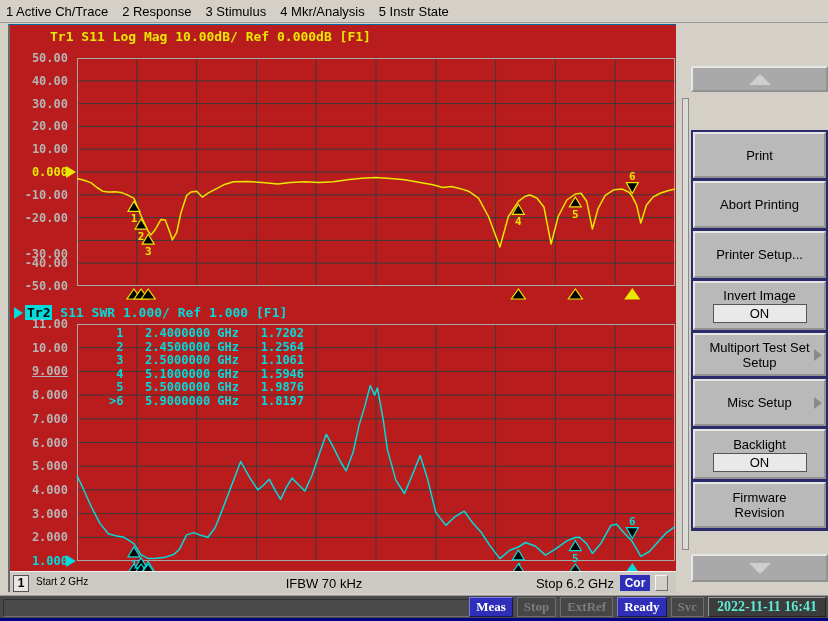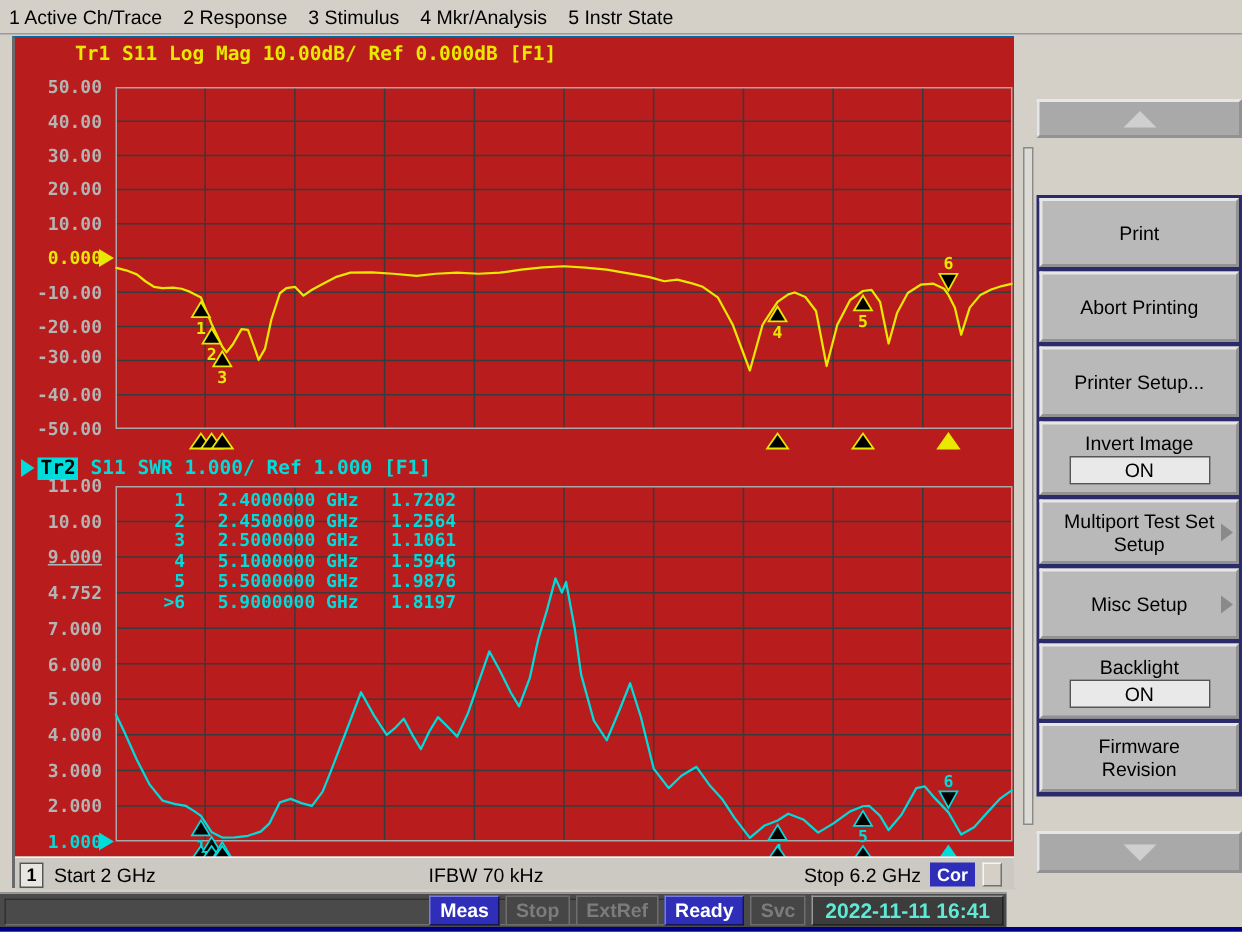"-30.00" div { top: 173px -> 189px }
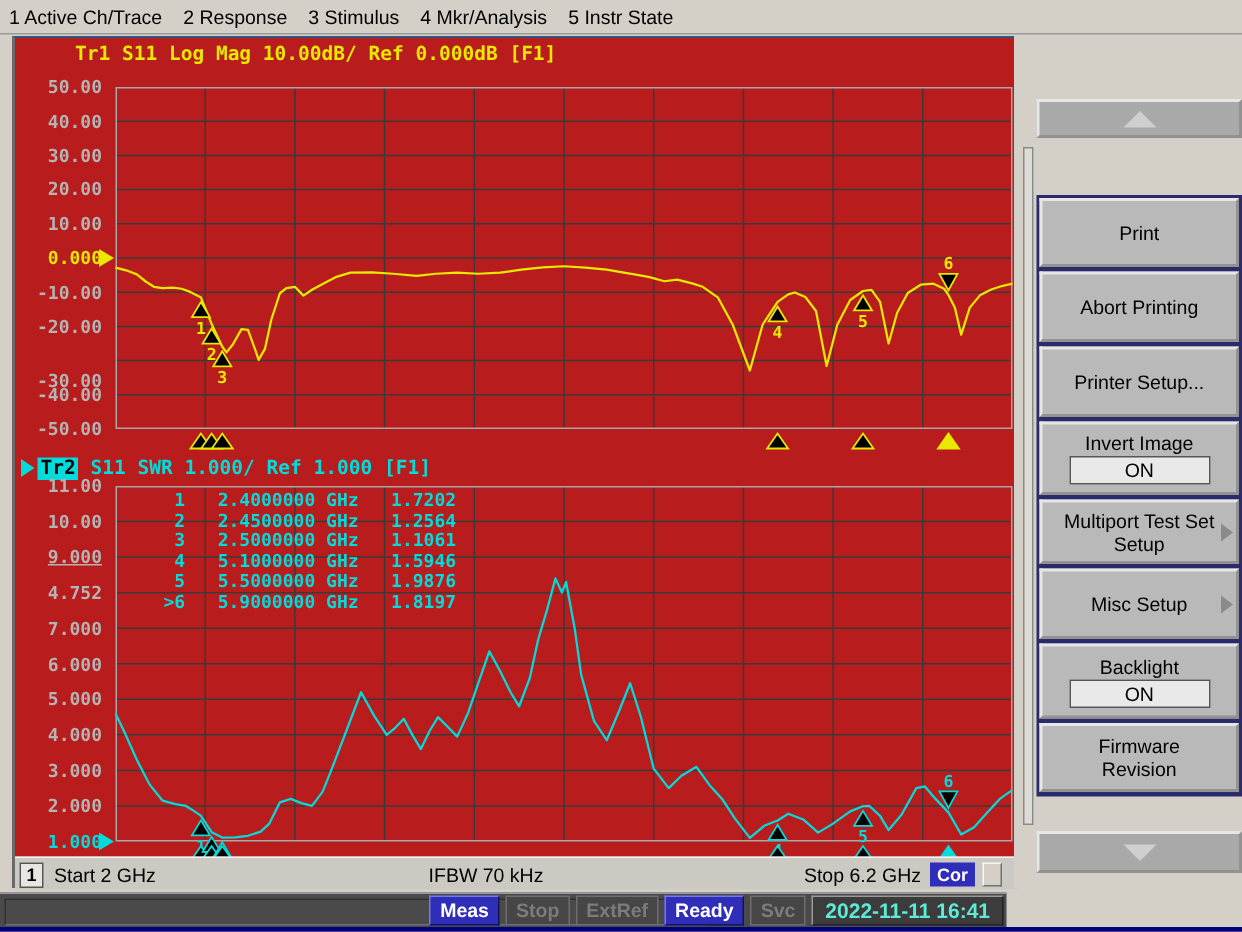"4.752" div { text: 4.752 -> 8.000 }
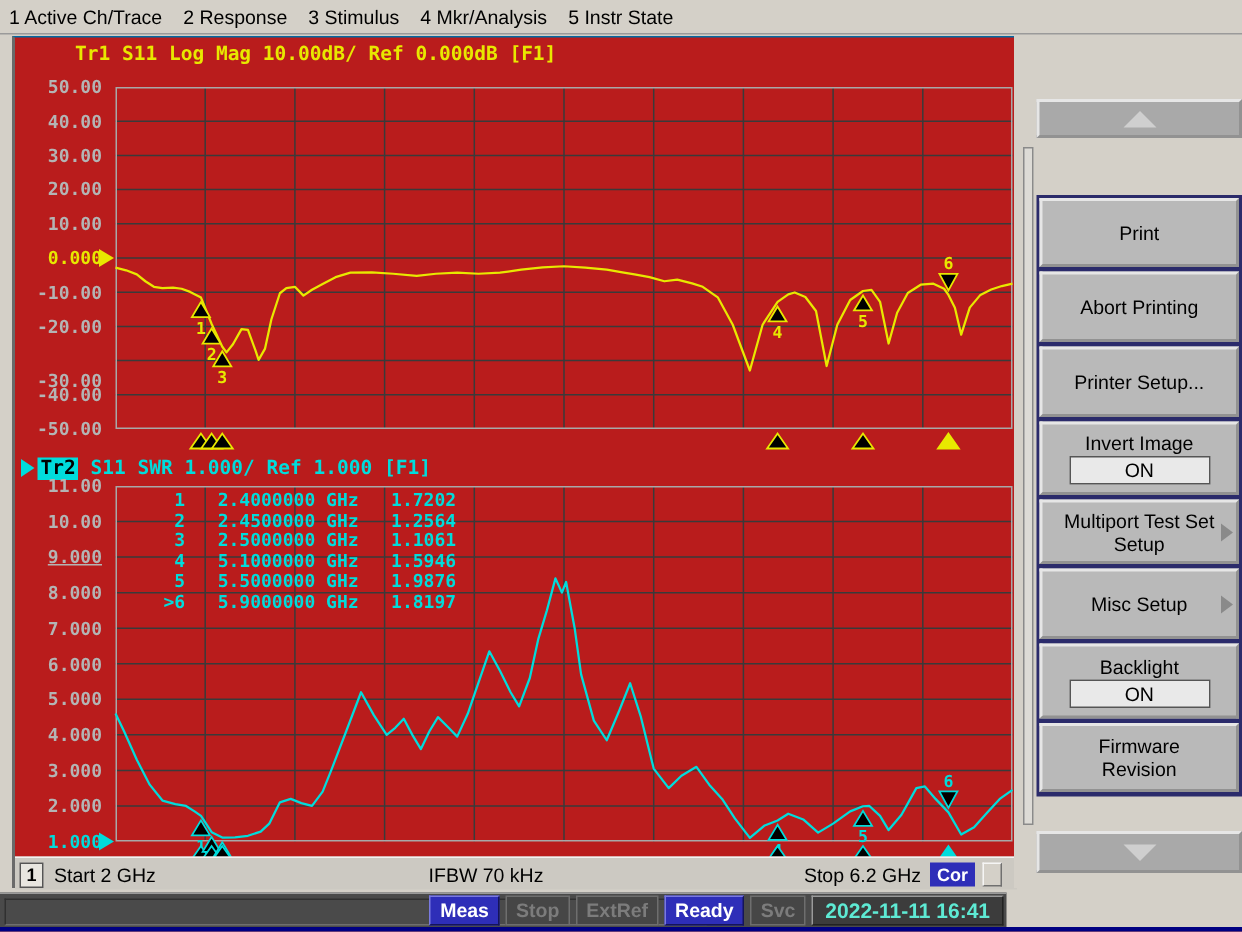"Start 2 GHz" .stimstart { font-size: 13px -> 10px }
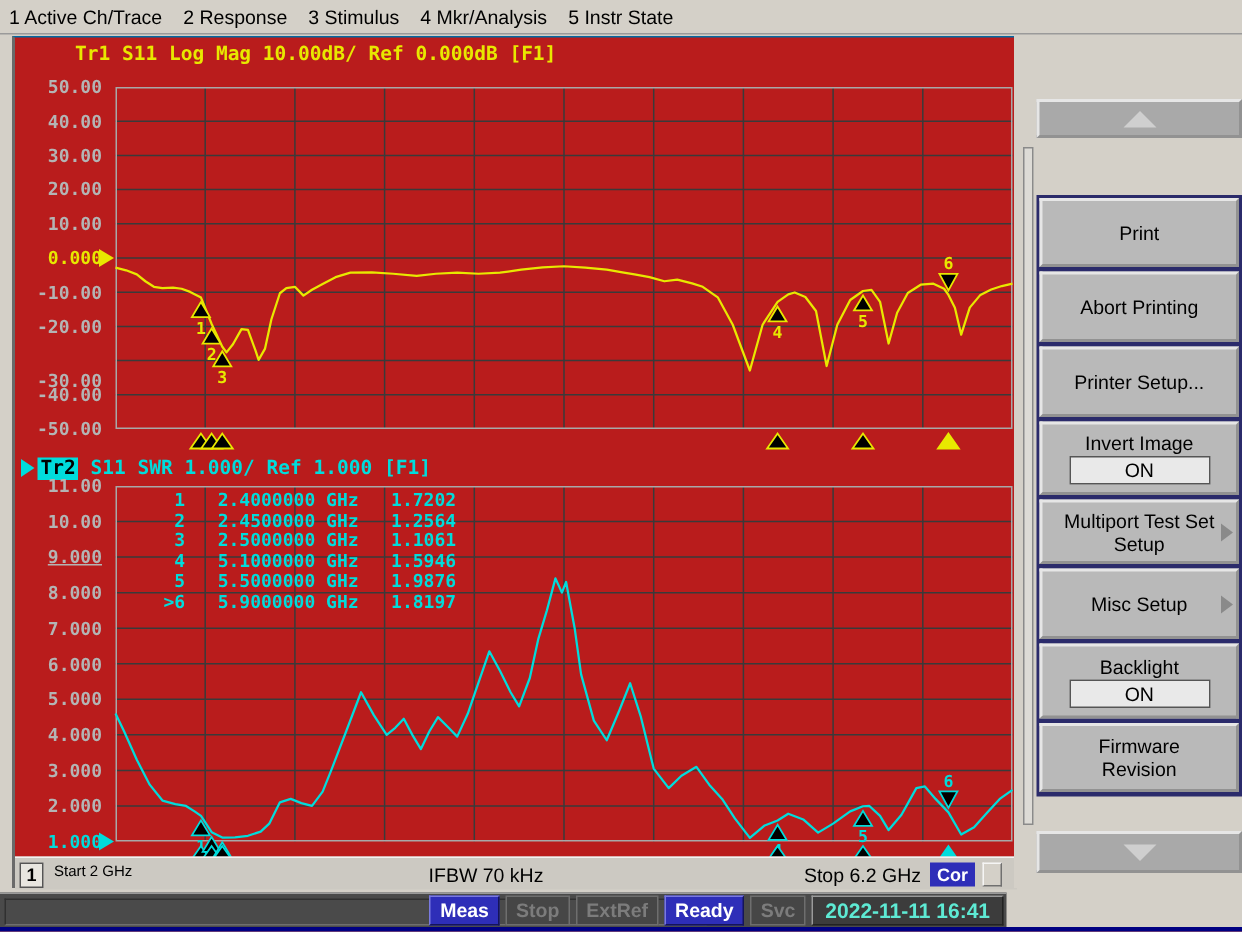"Meas" .statusbar { font-family: none -> Liberation Serif, serif; width: 671px -> 828px }
